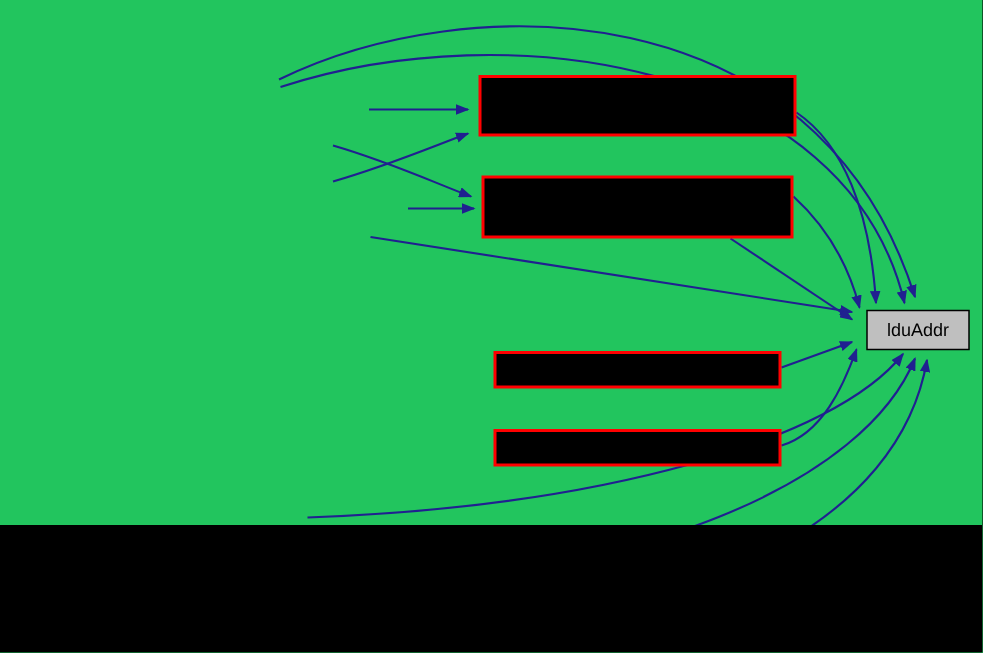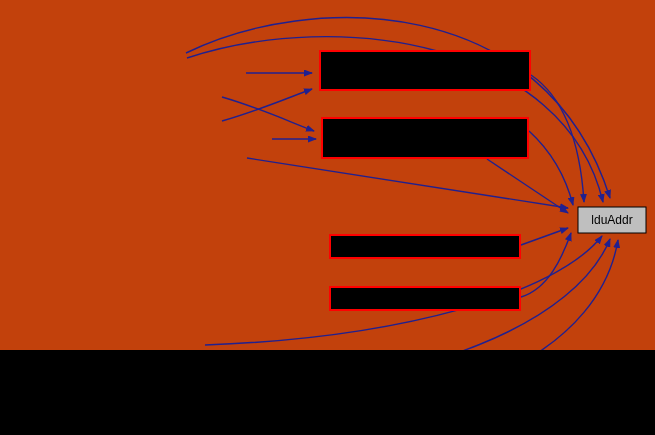"lduAddr" .canvas { background: #c2410c -> #22c55e }
